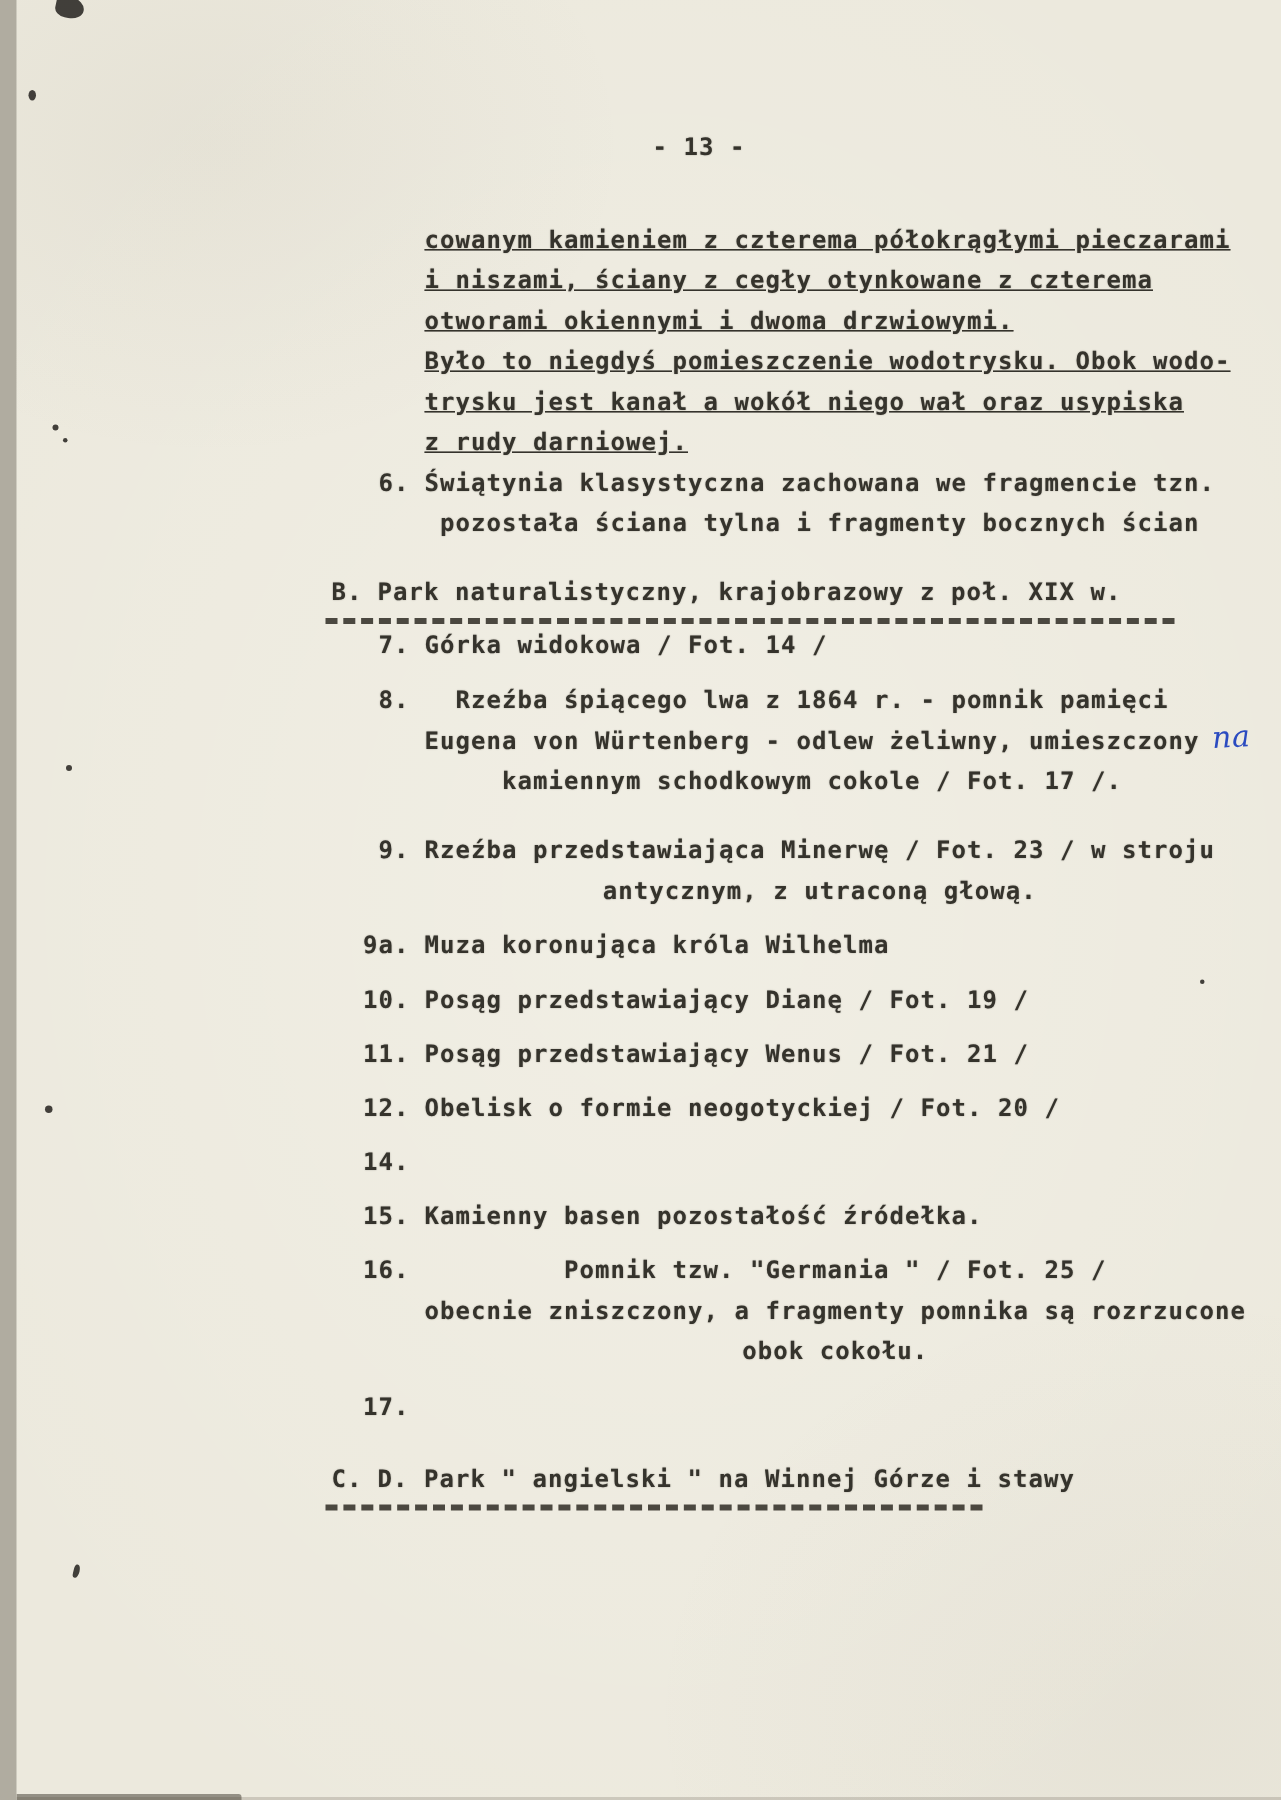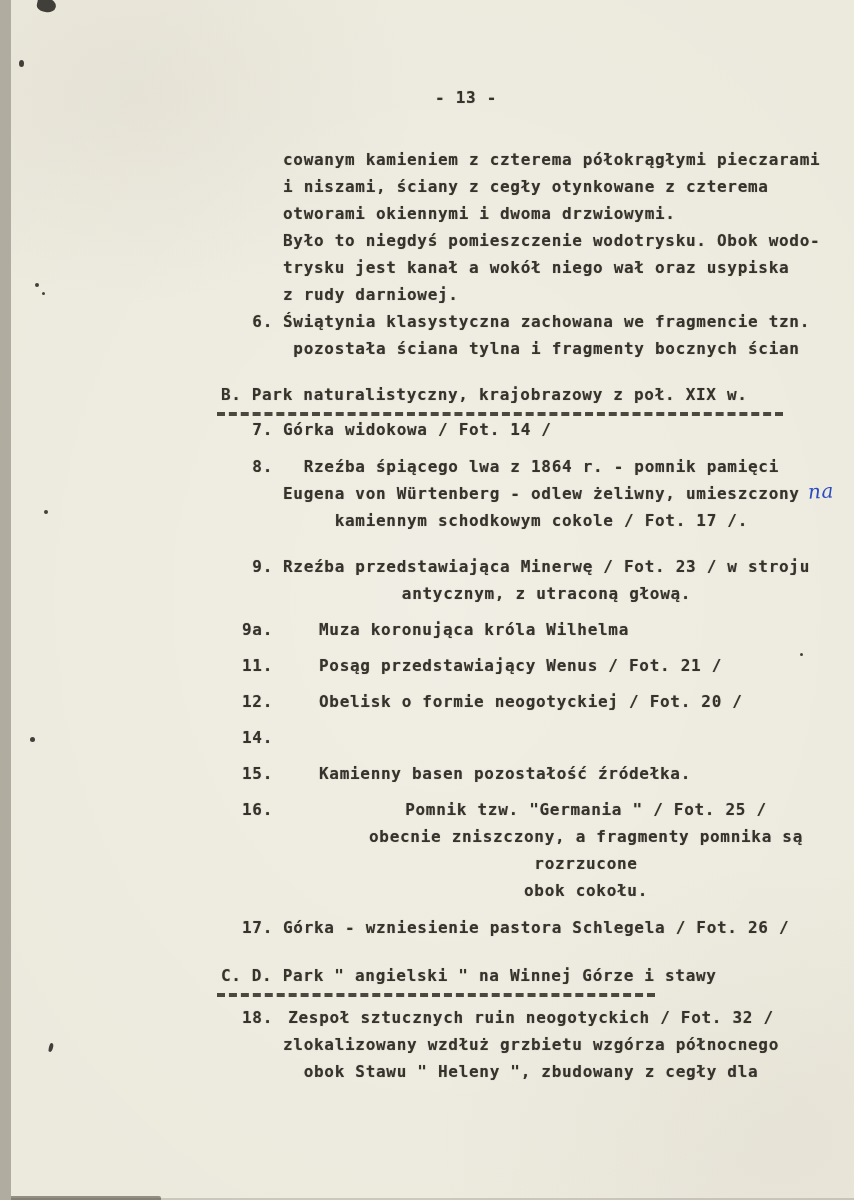"cowanym kamieniem z czterema" .intro { text-decoration: none -> underline }
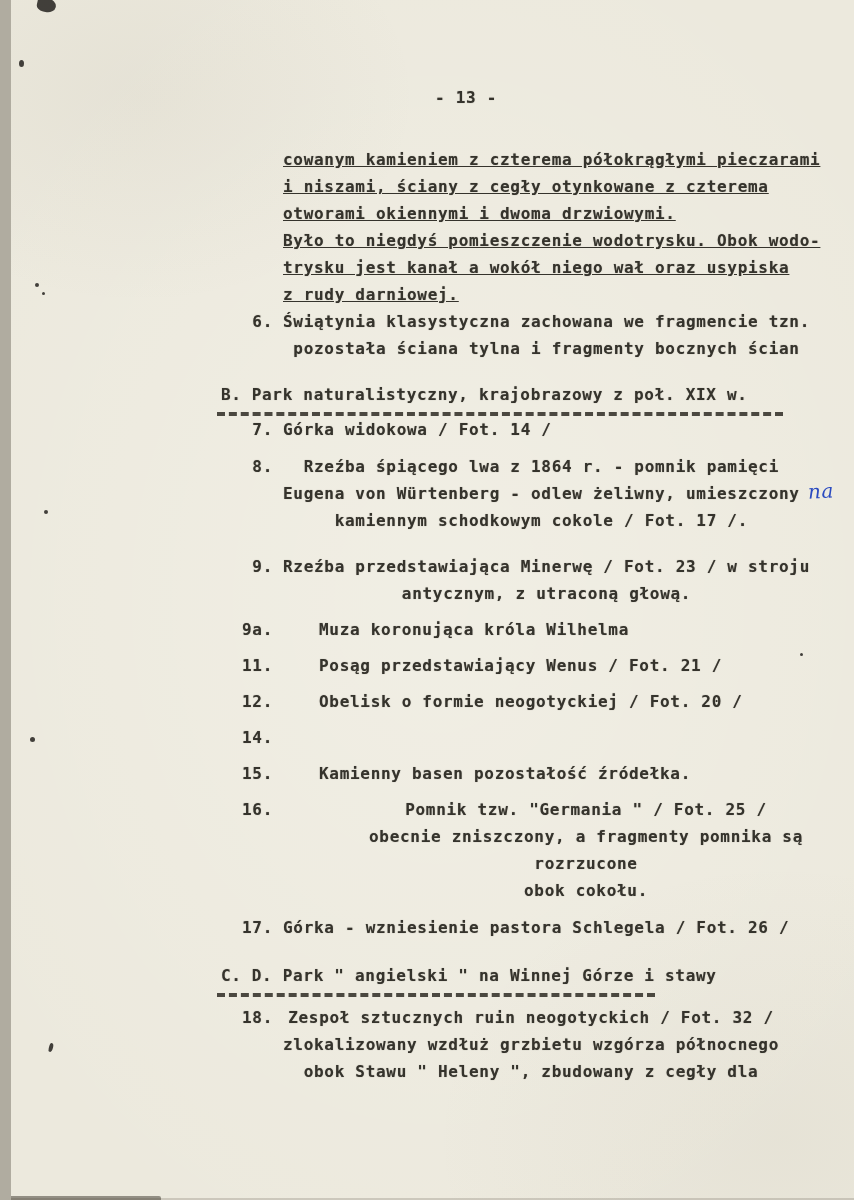"9a." .mt9 { gap: 36px -> none }
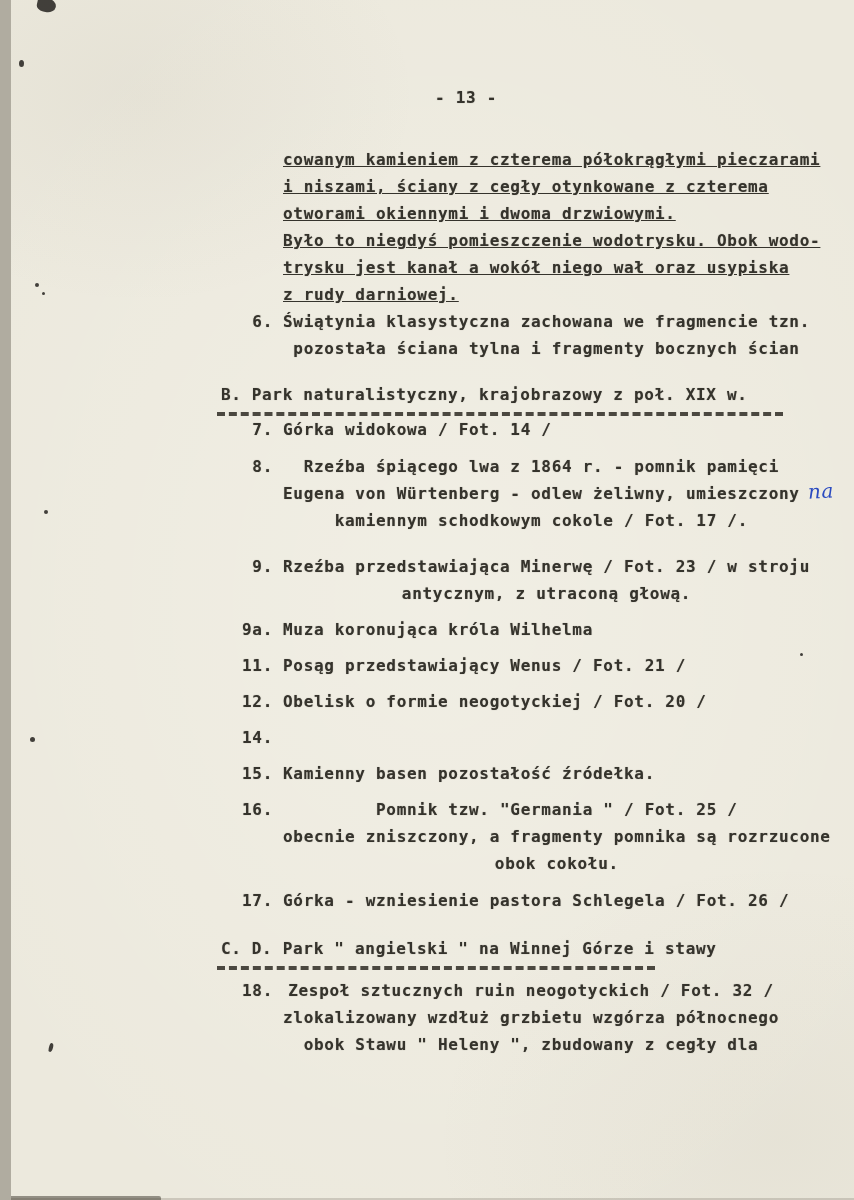"10." div.row { html: none -> <div> <span>10.</span> <div>Posąg przedstawiający Dianę / Fot. 19 /</div> </div> }
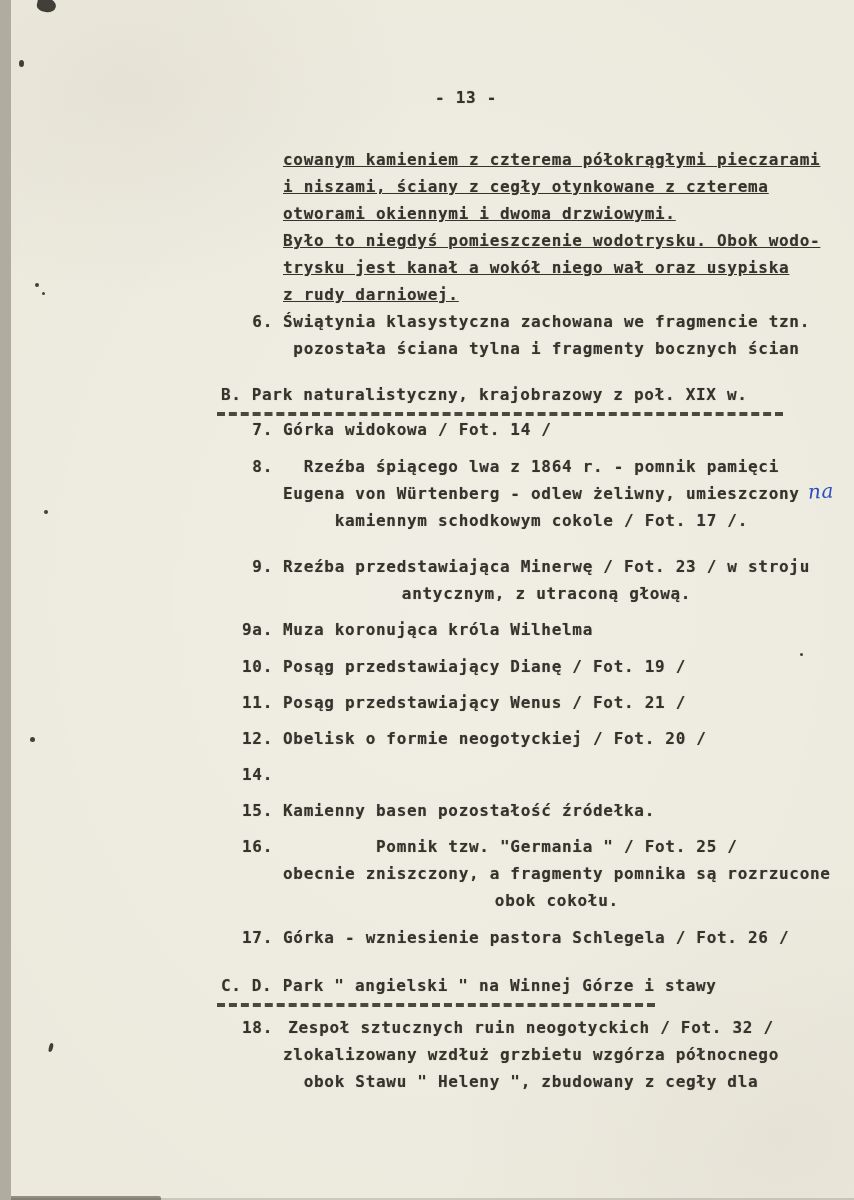"Górka - wzniesienie pastora Schlegela" div.txt { html: <div>Górka - wzniesienie pastora Schlegela / Fot. 26 /</div> -> none }
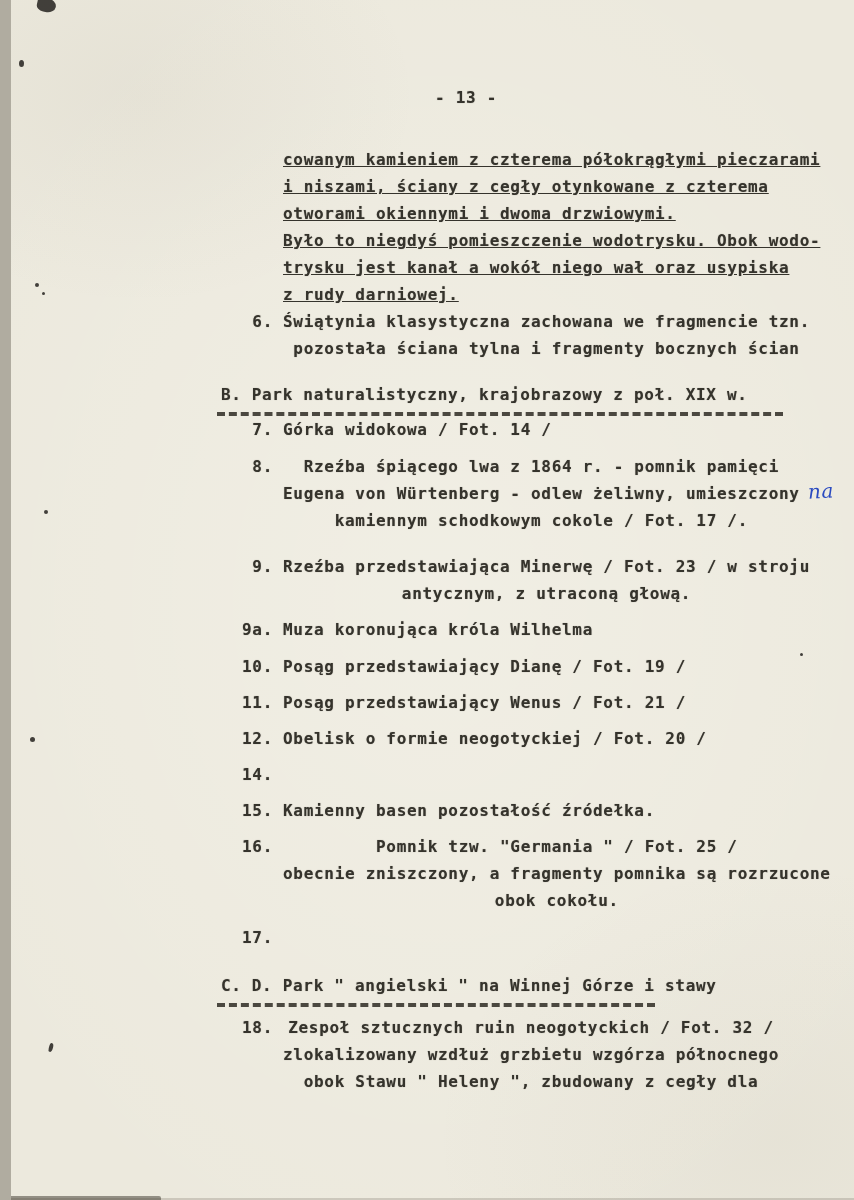"18." div.row { html: <div> <span>18.</span> <div>Zespoł sztucznych ruin neogotyckich / Fot. 32 / zlokalizowany wzdłuż grzbietu wzgórza północnego obok Stawu " Heleny ", zbudowany z cegły dla</div> </div> -> none }
